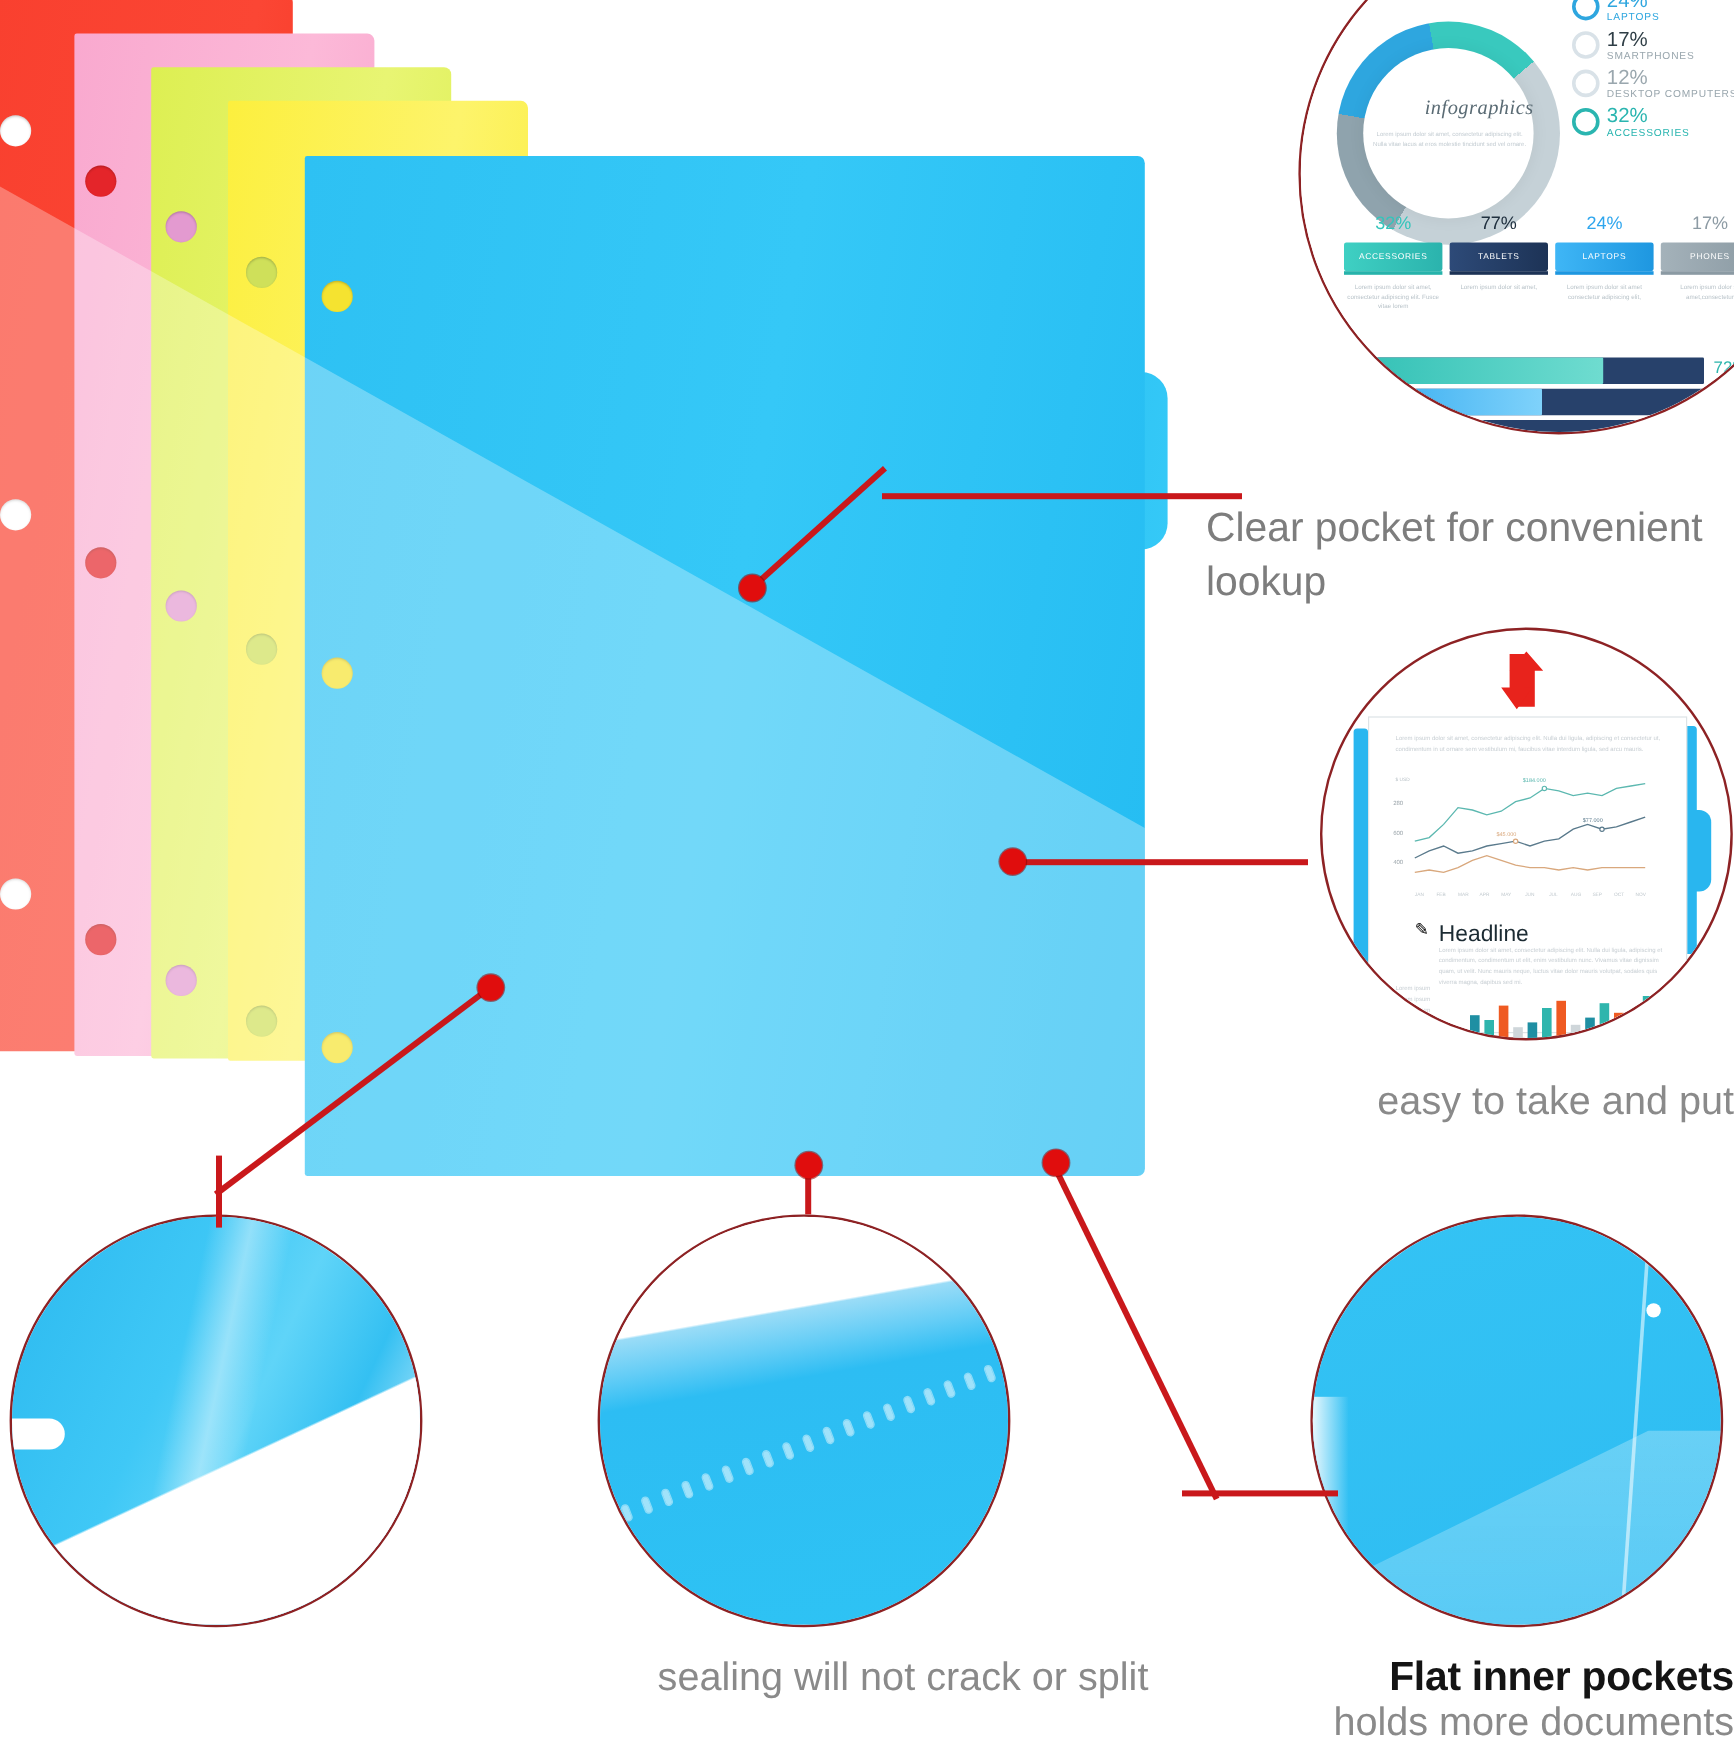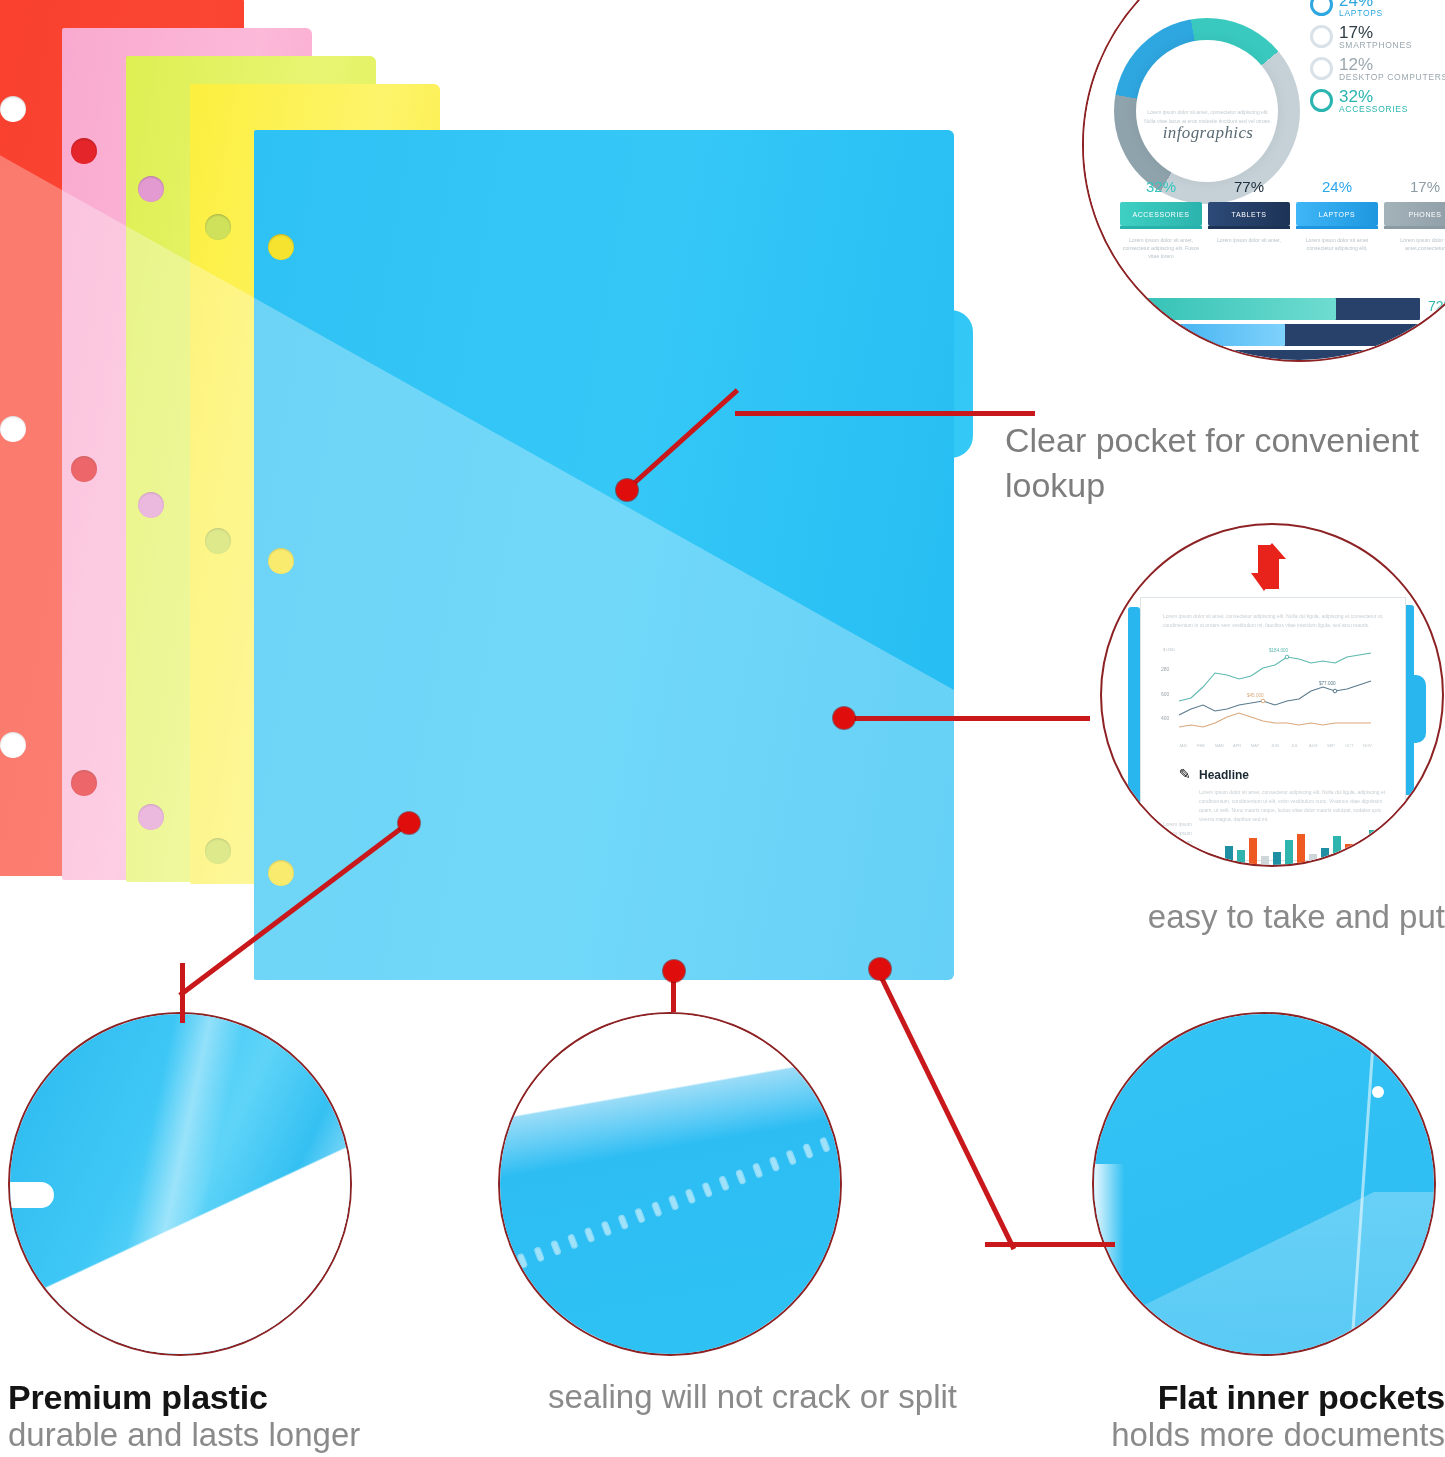"infographics" div.infohdr { margin-top: 43px -> none; text-align: center -> right }
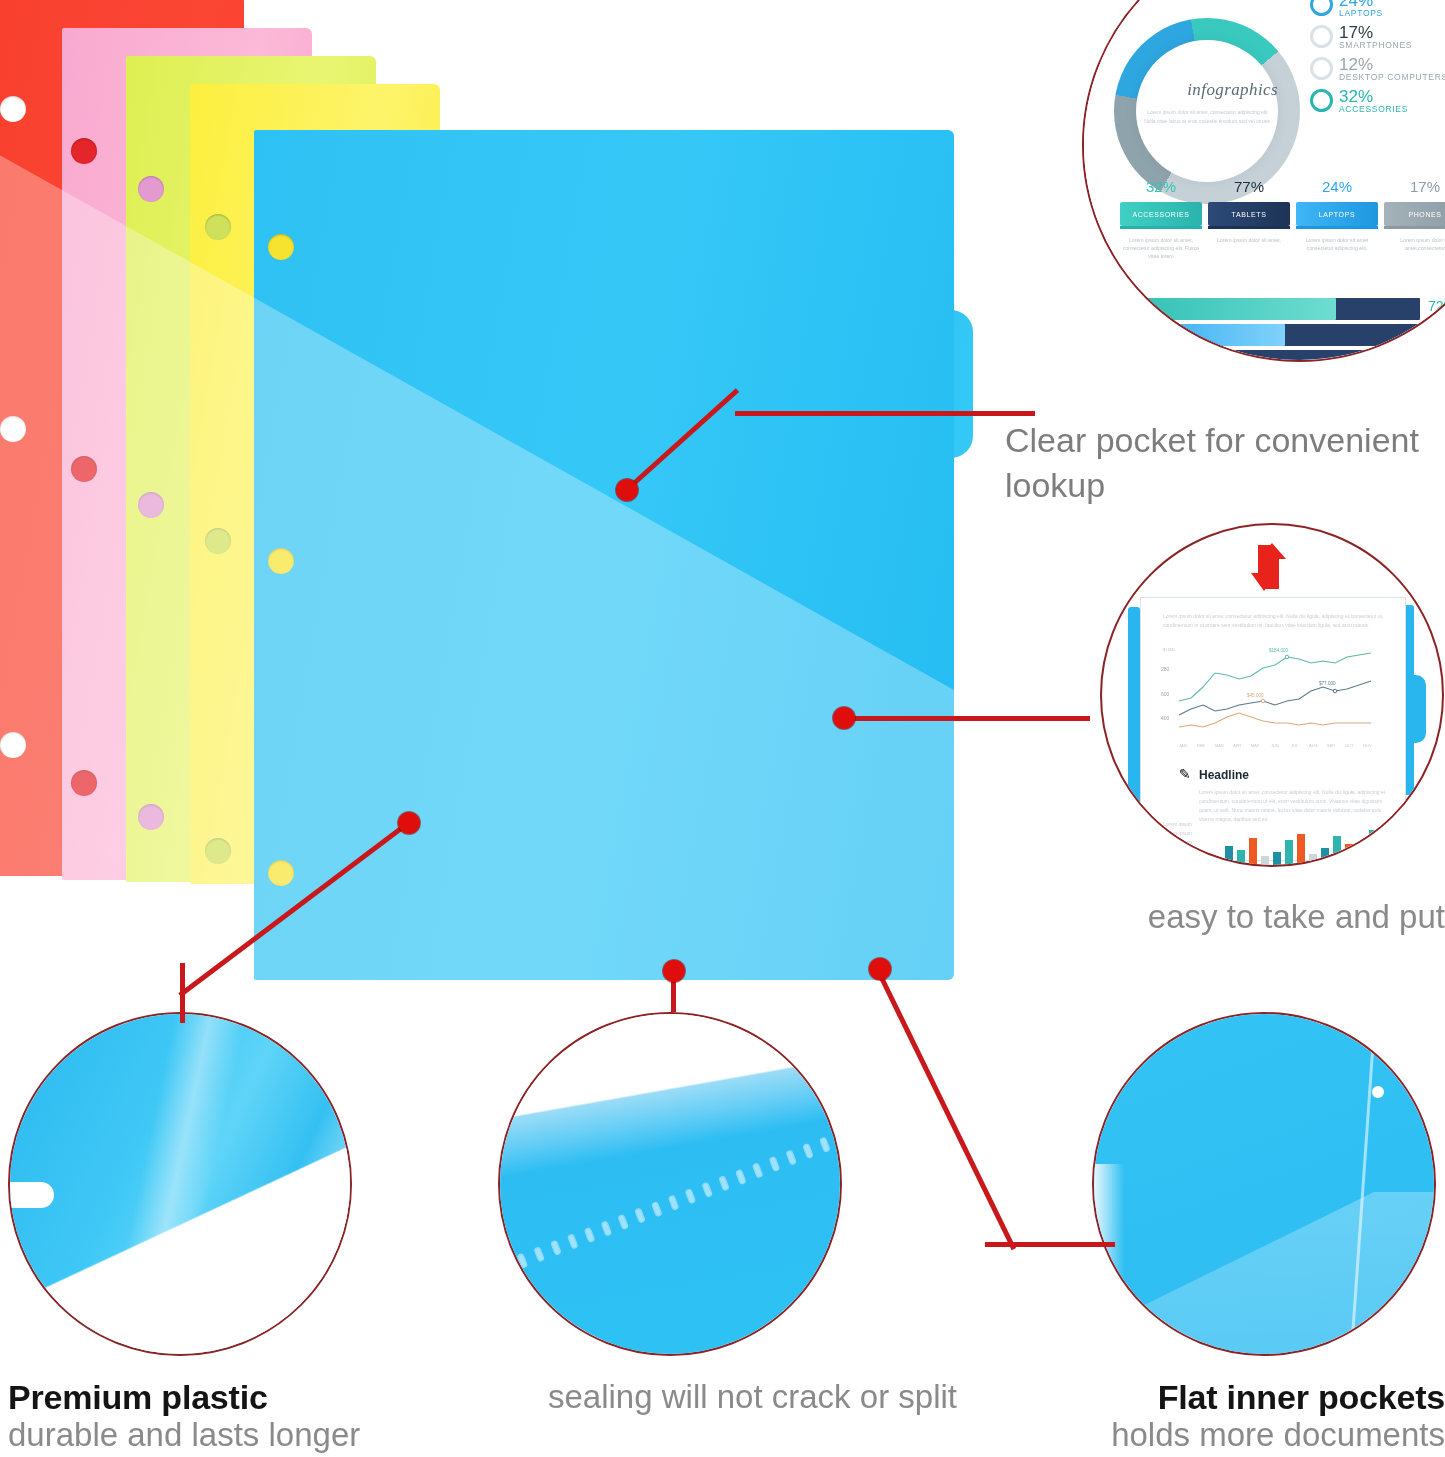"Headline" .headline { font-size: 12px -> 19px; font-weight: 700 -> 400 }
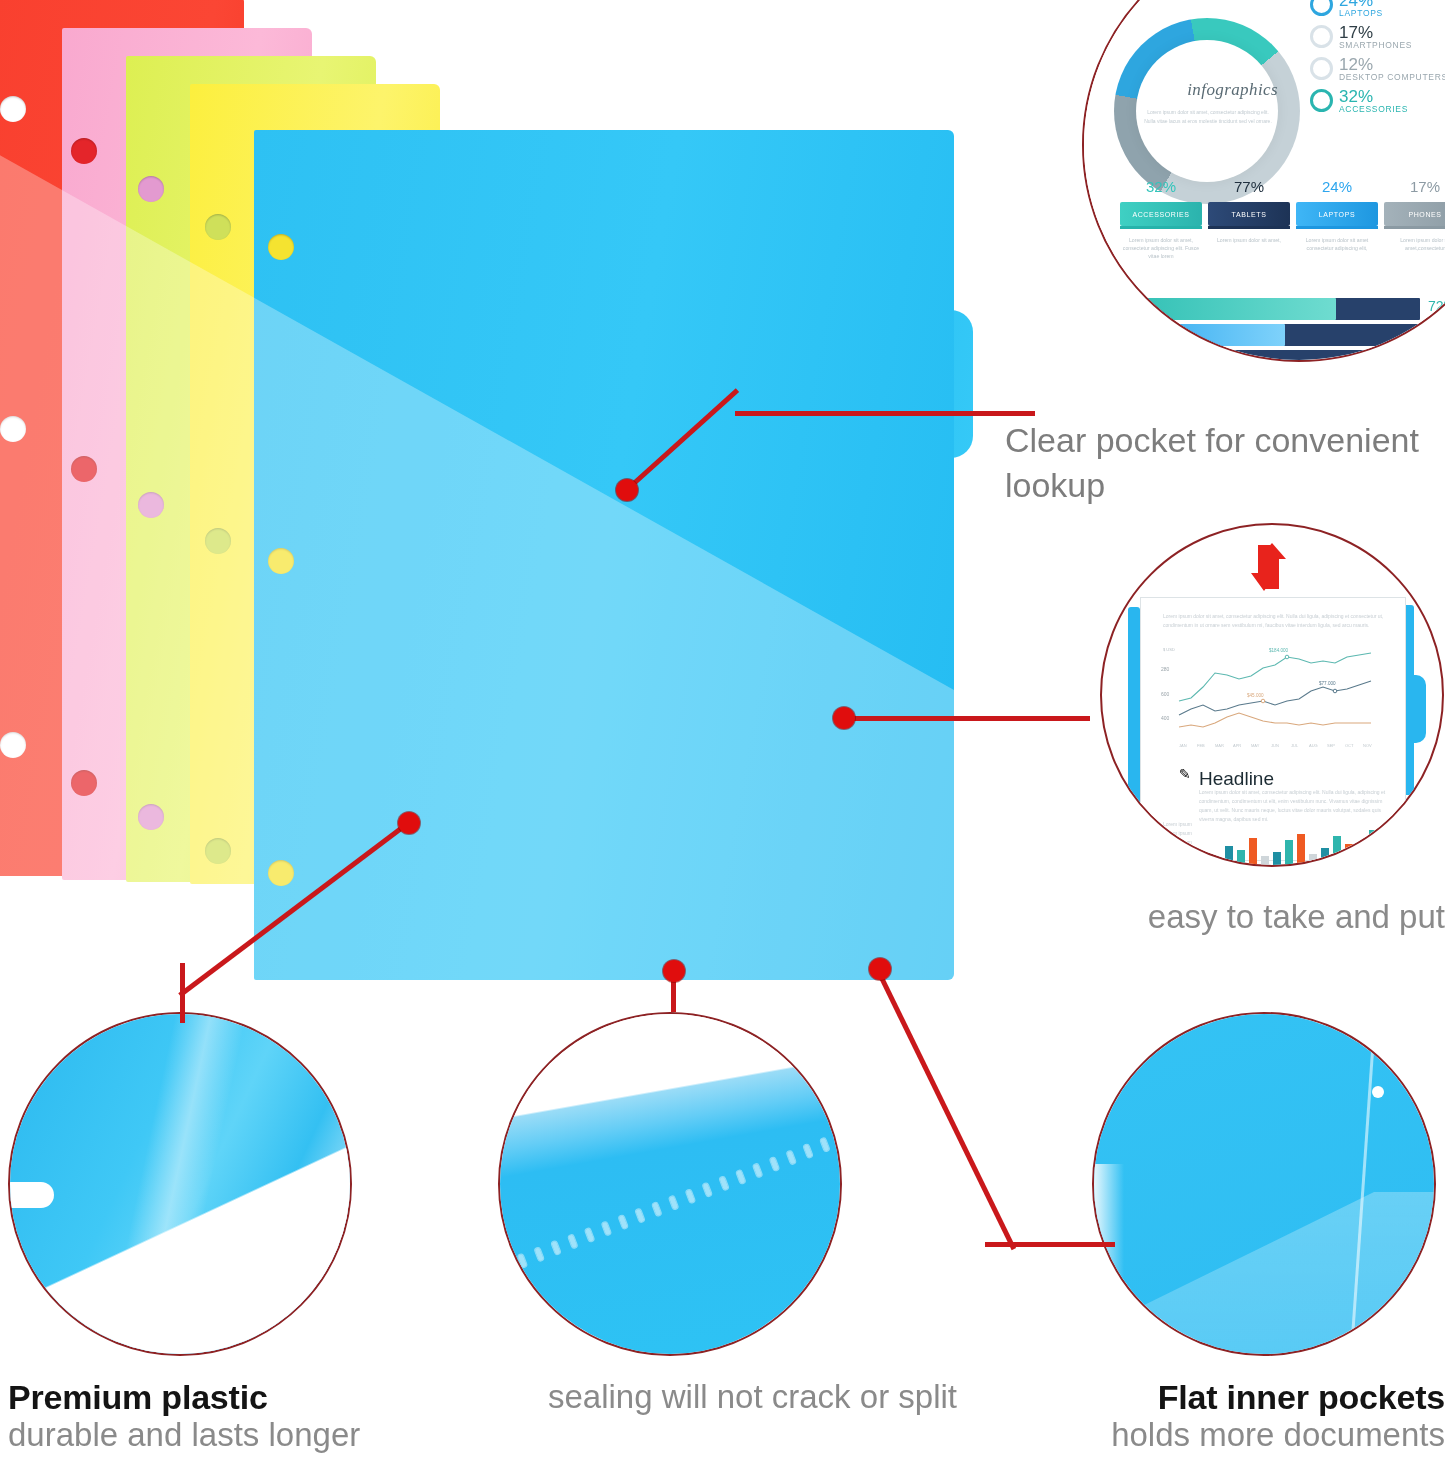"Premium plastic" div.cap { html: <div> <div>Premium plastic</div> <div>durable and lasts longer</div> </div> -> none }
